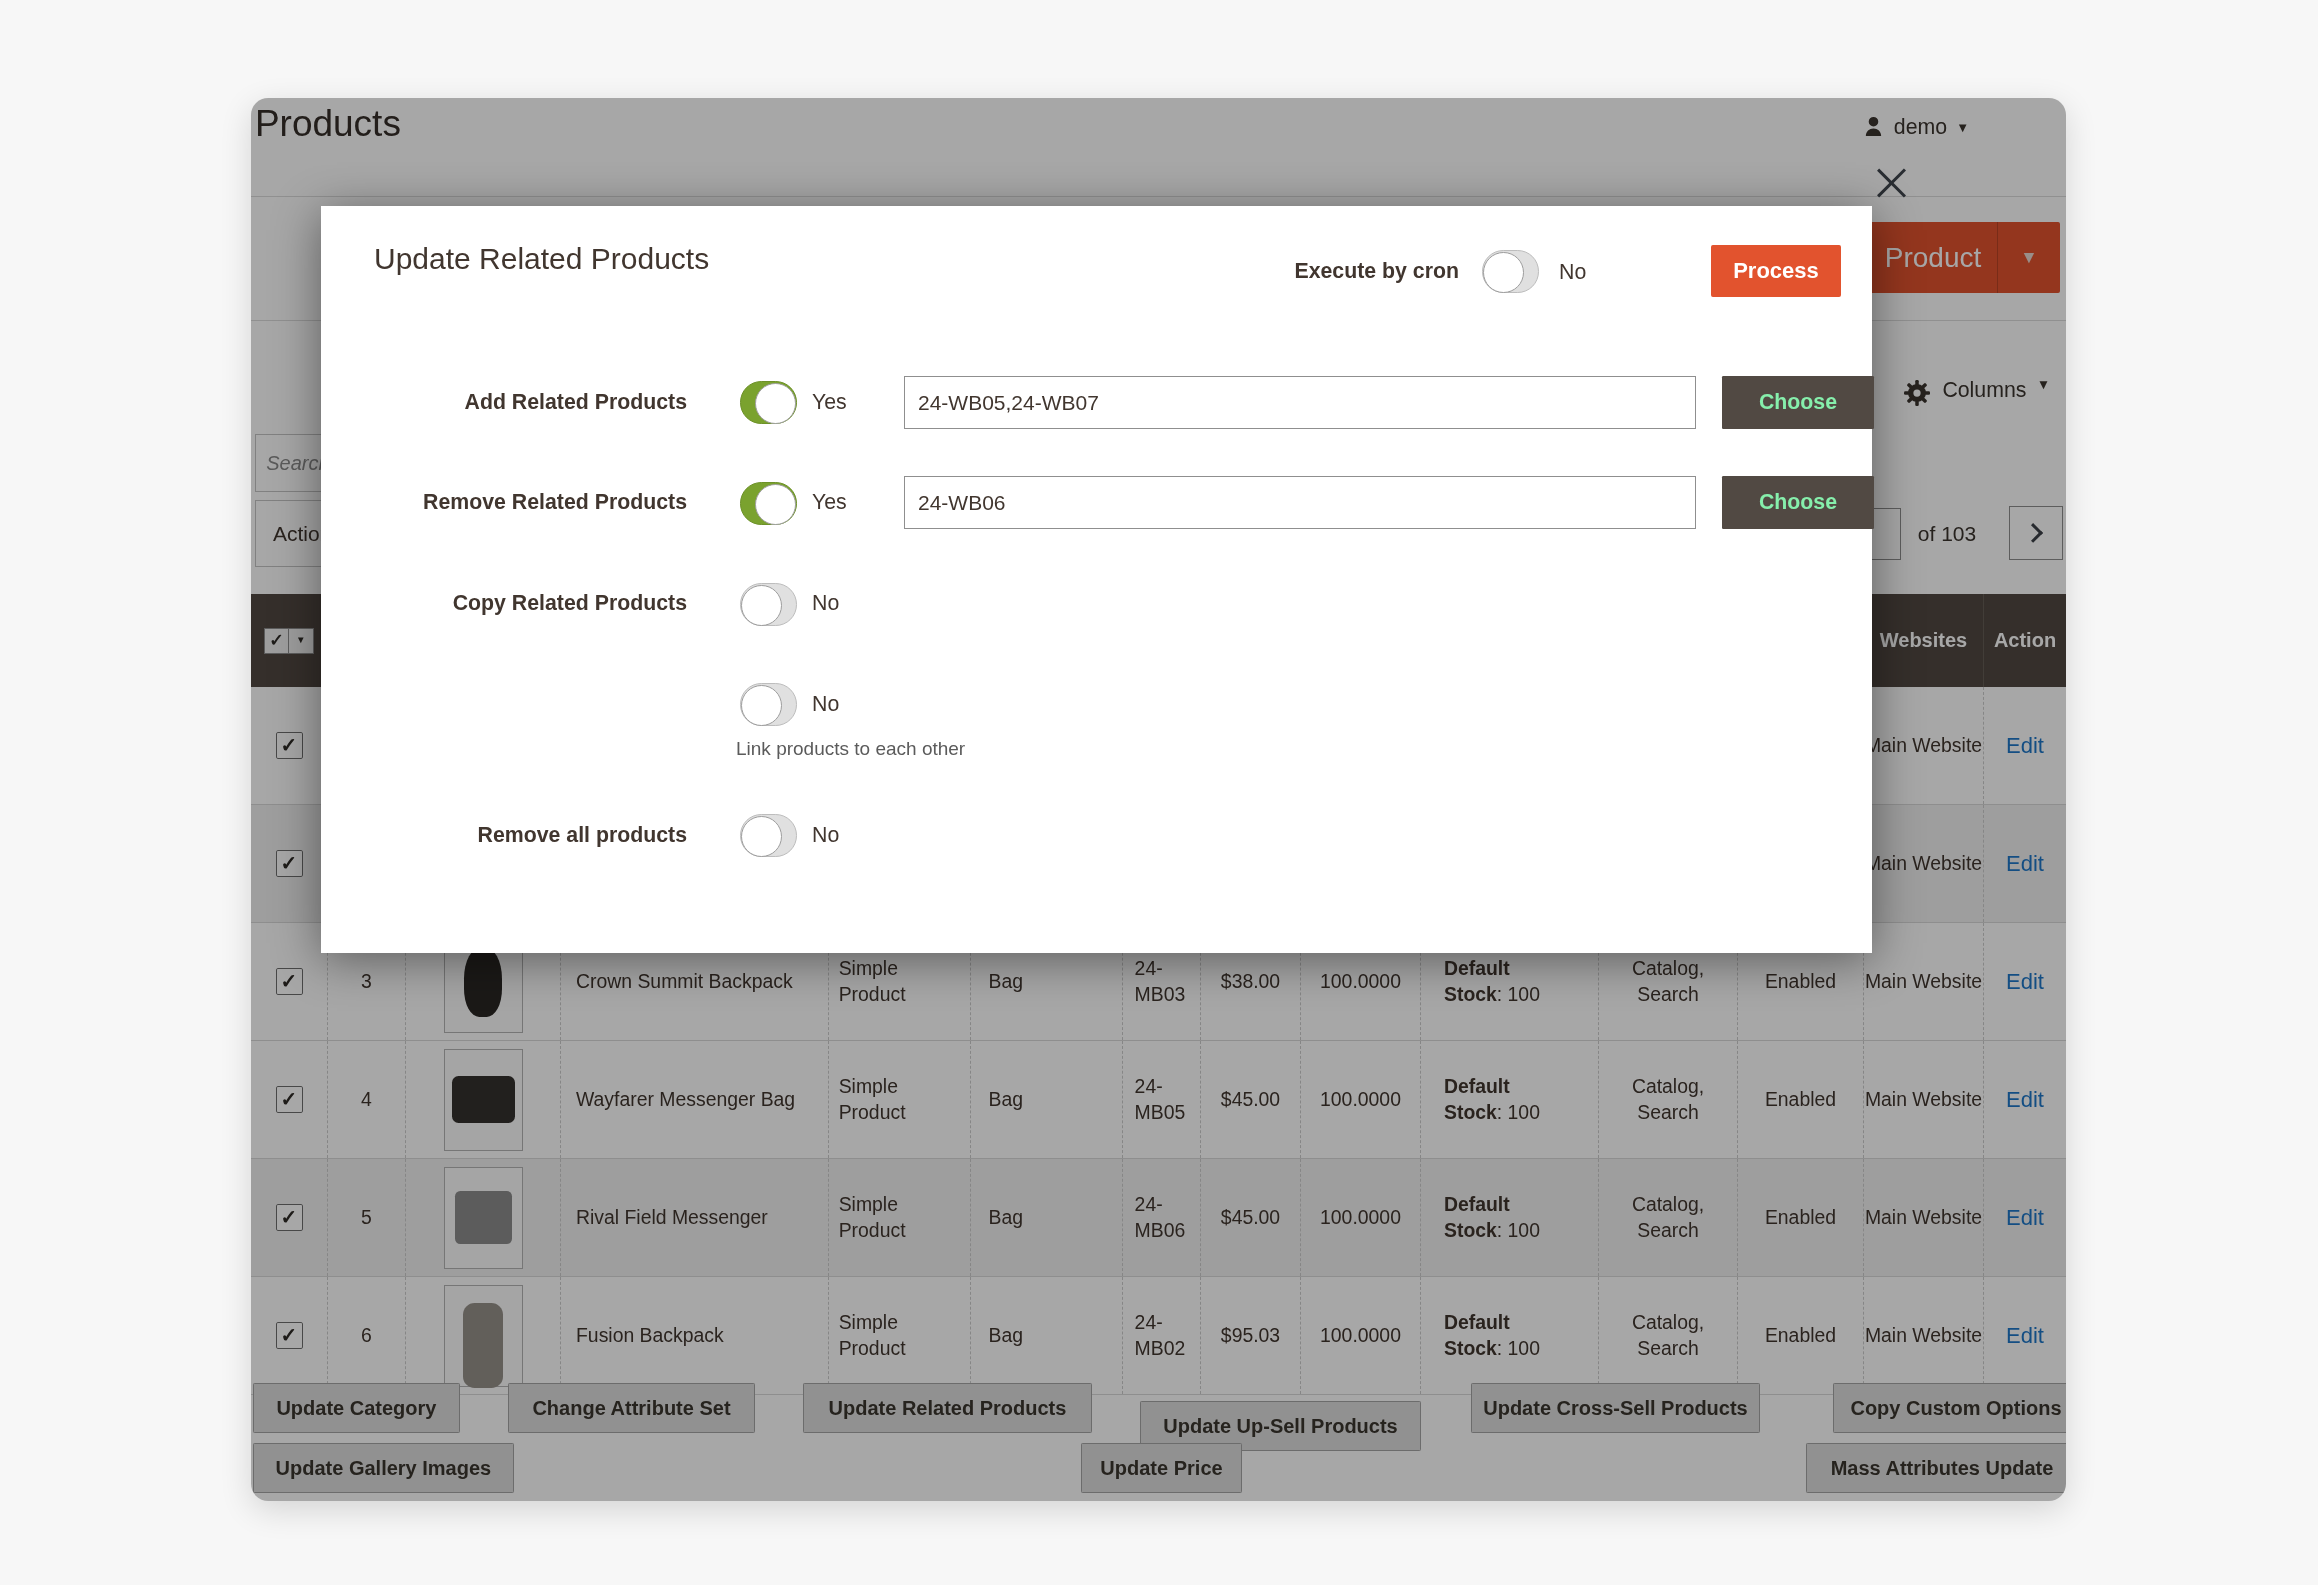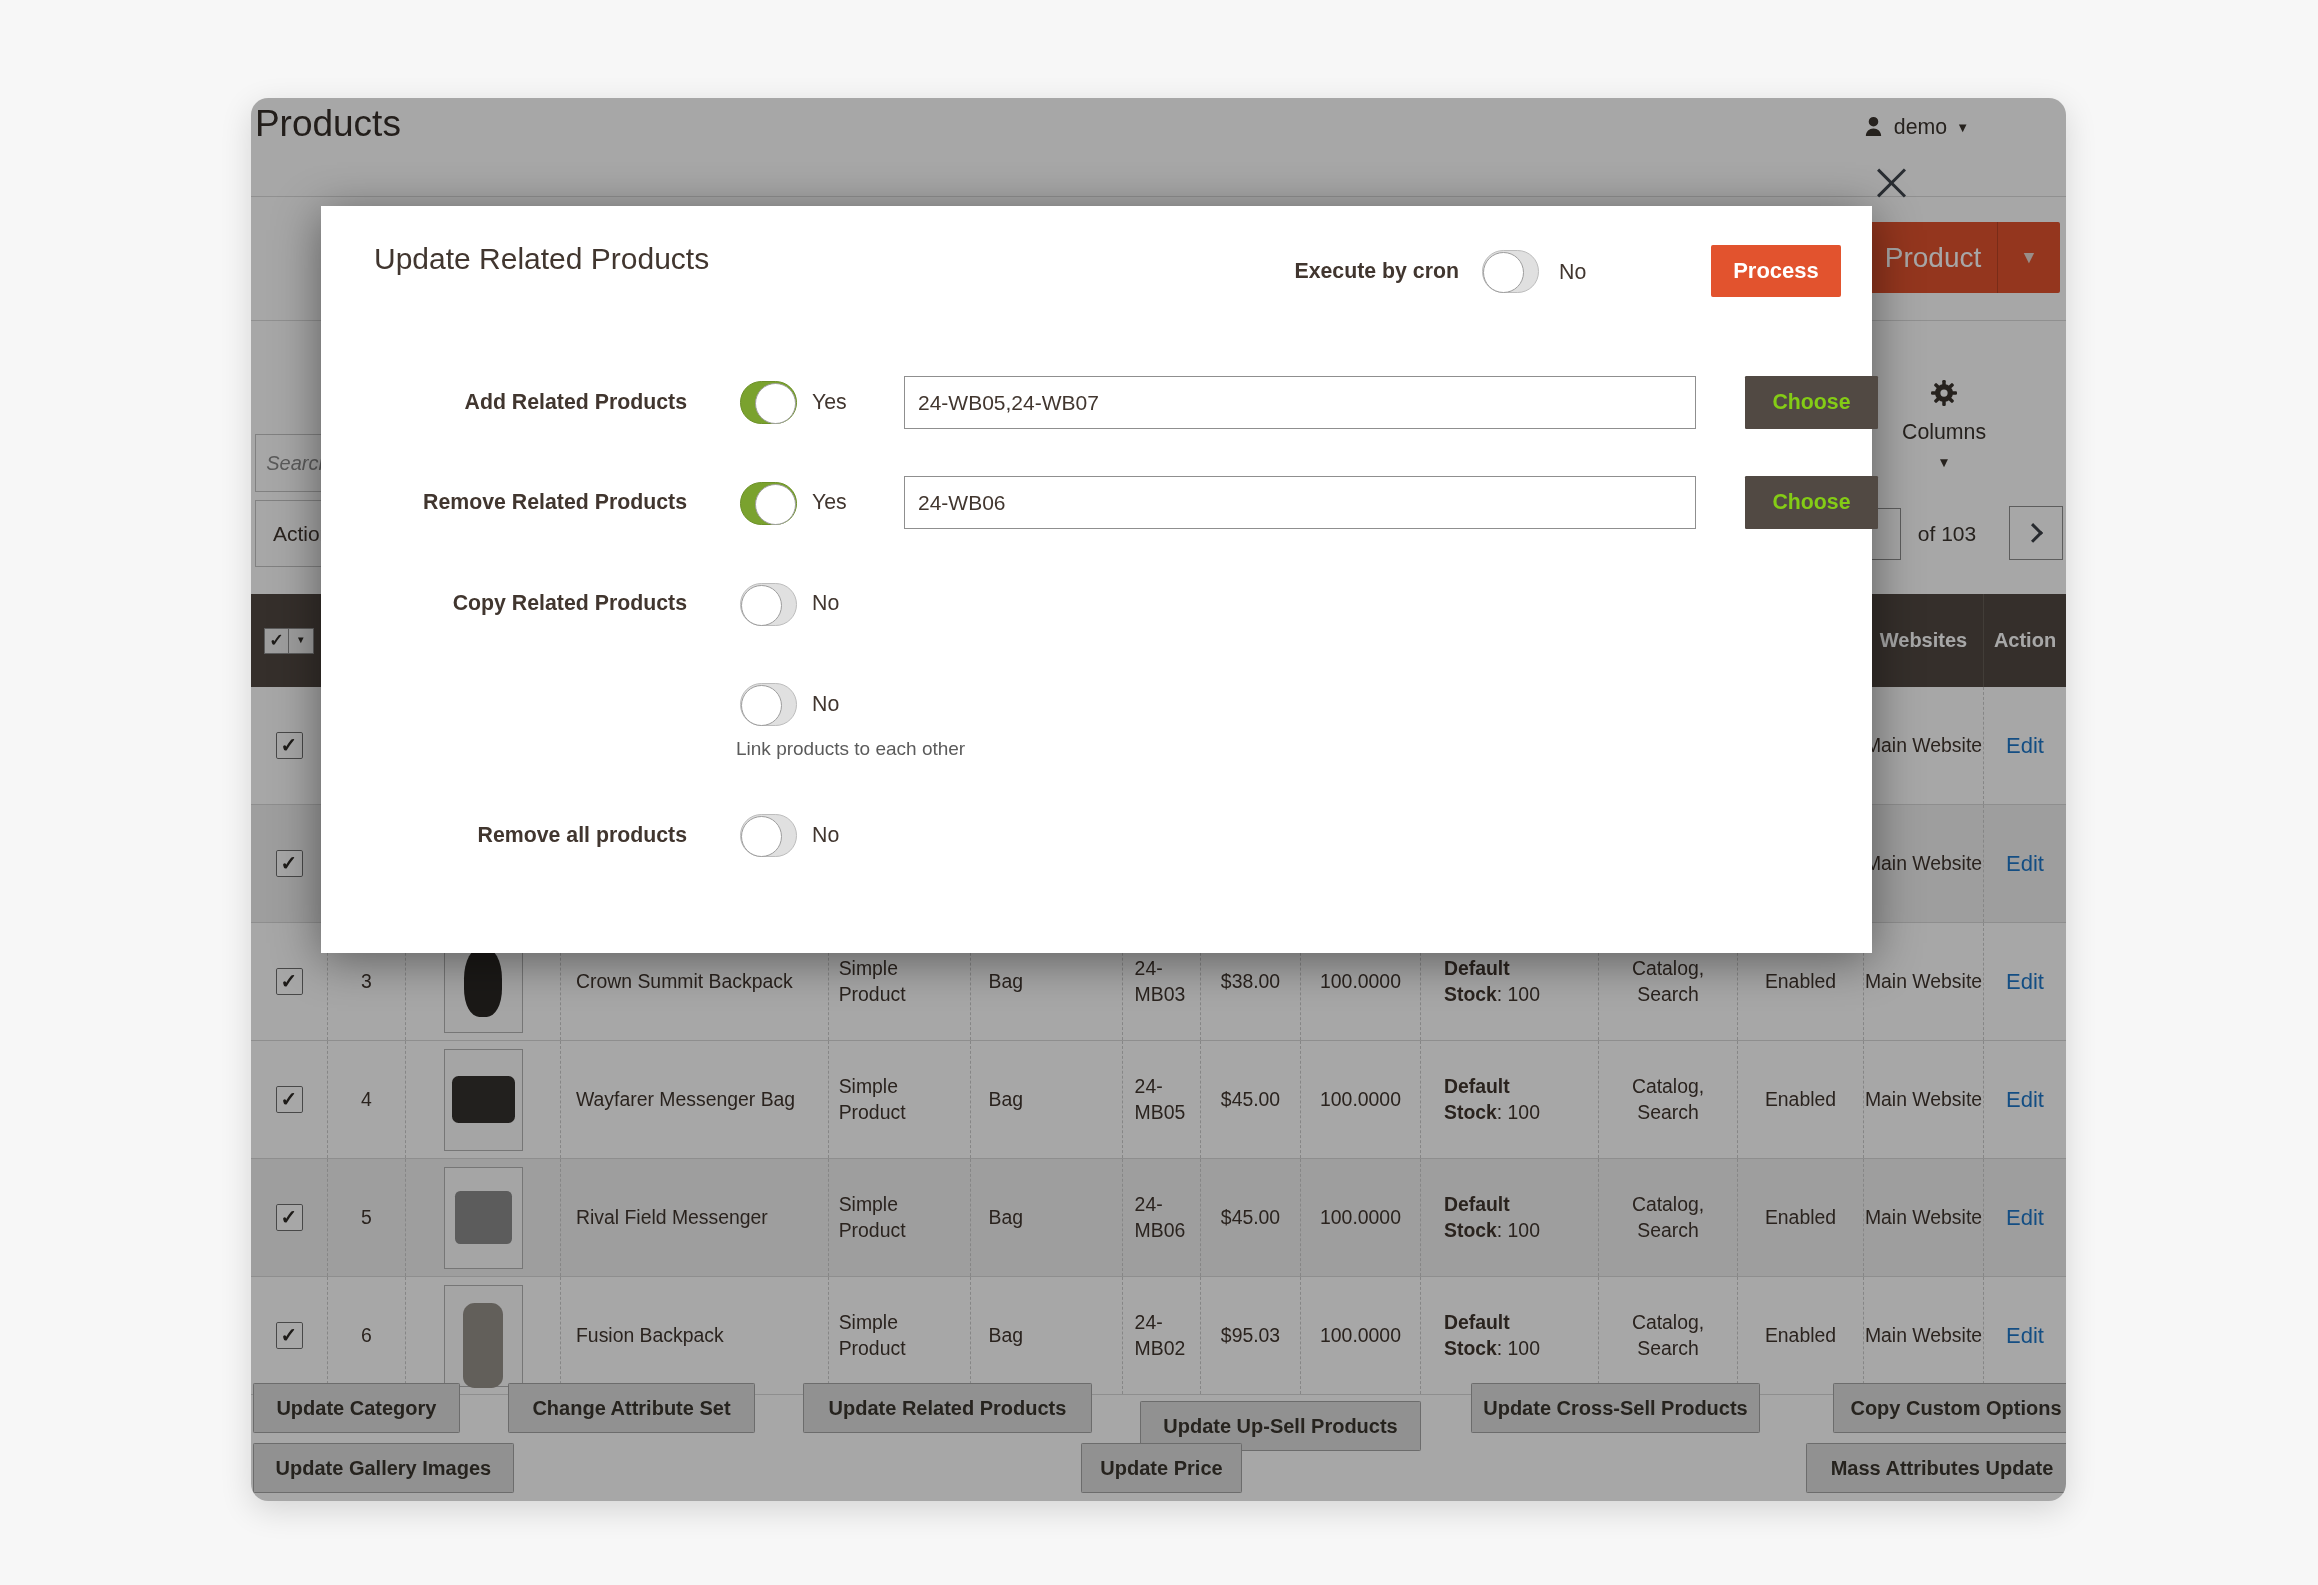"Choose" .choose { color: #84cc16 -> #86efac; margin-left: 23px -> none; width: 133px -> 152px }
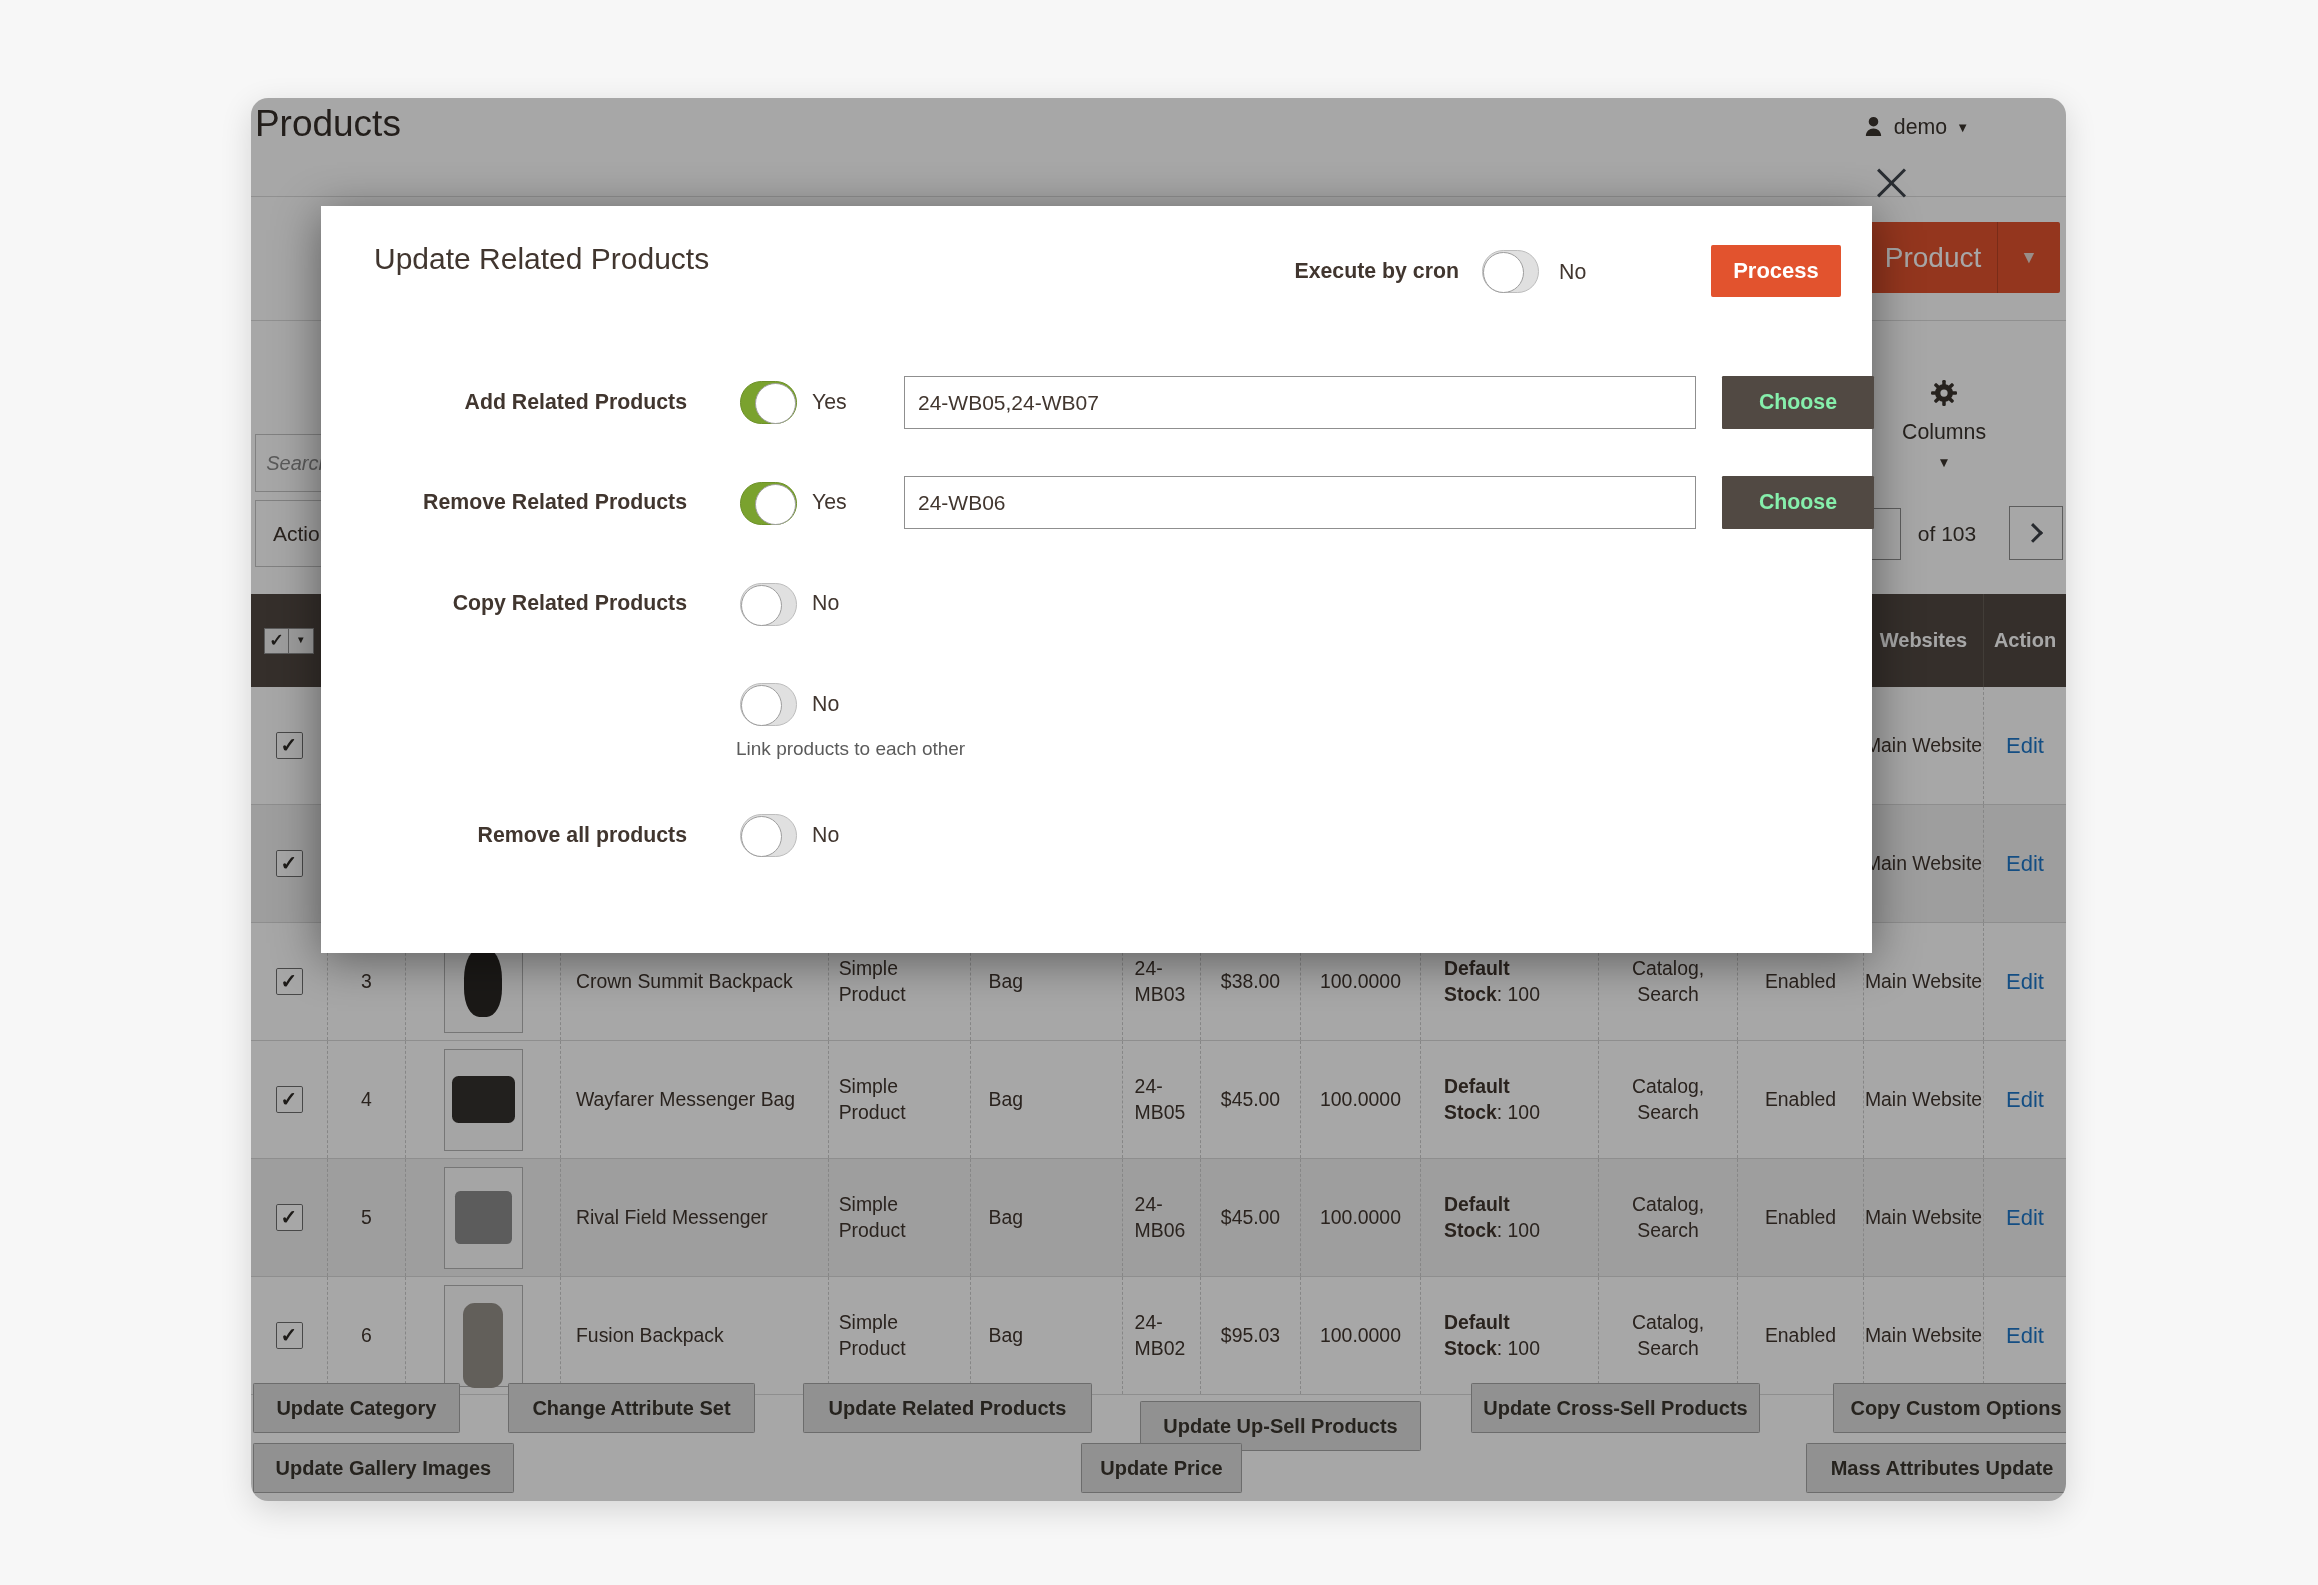"Columns" .columns-ctl { align-items: center -> none; flex-direction: column -> none }
